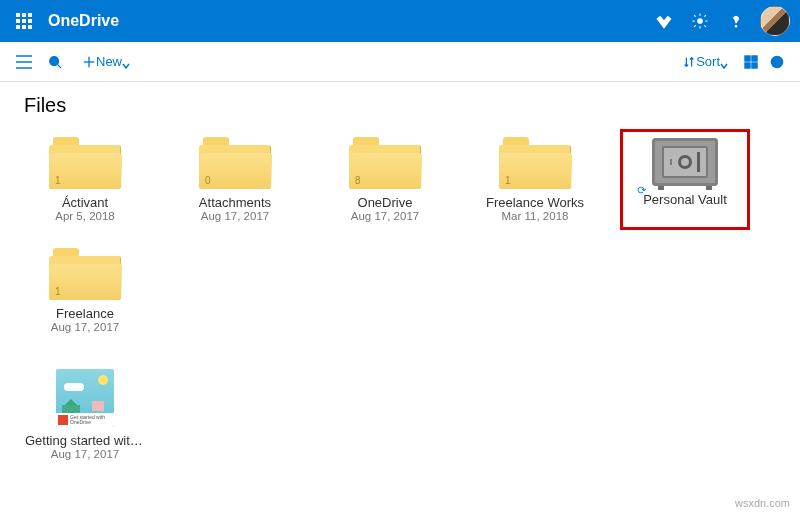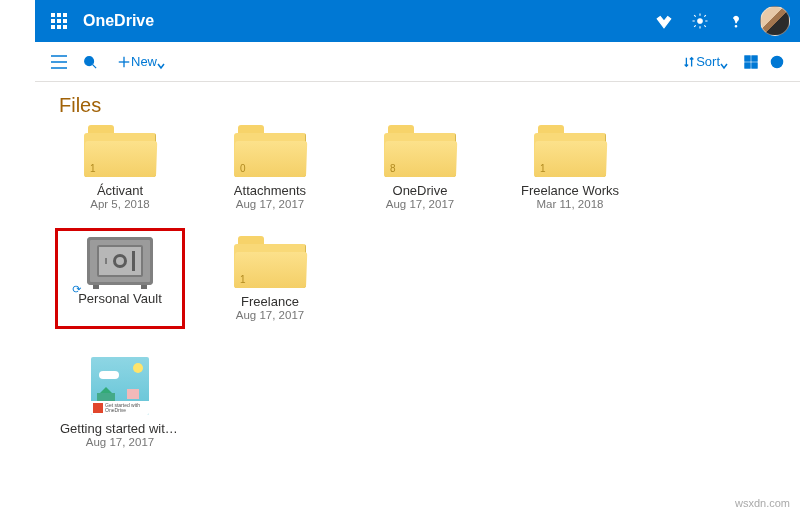"OneDrive" .app { padding-left: 35px -> none }
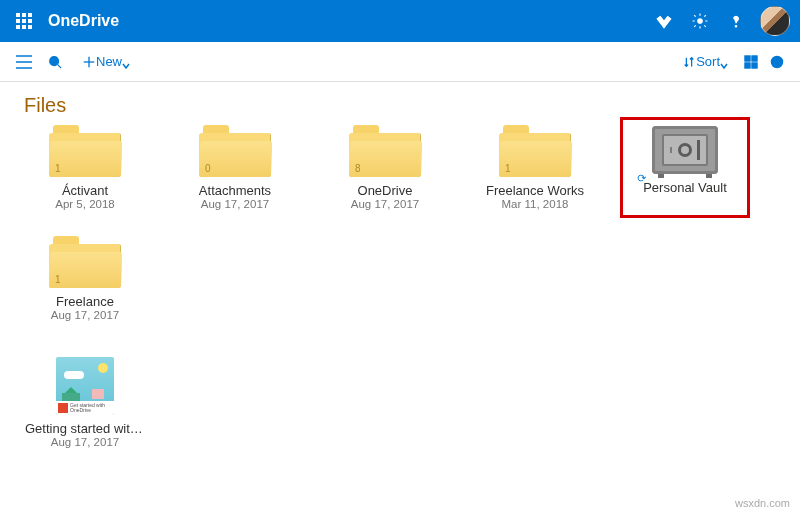"Files" .page-title { color: #a16207 -> #000000; margin-bottom: 0 -> 12px }
